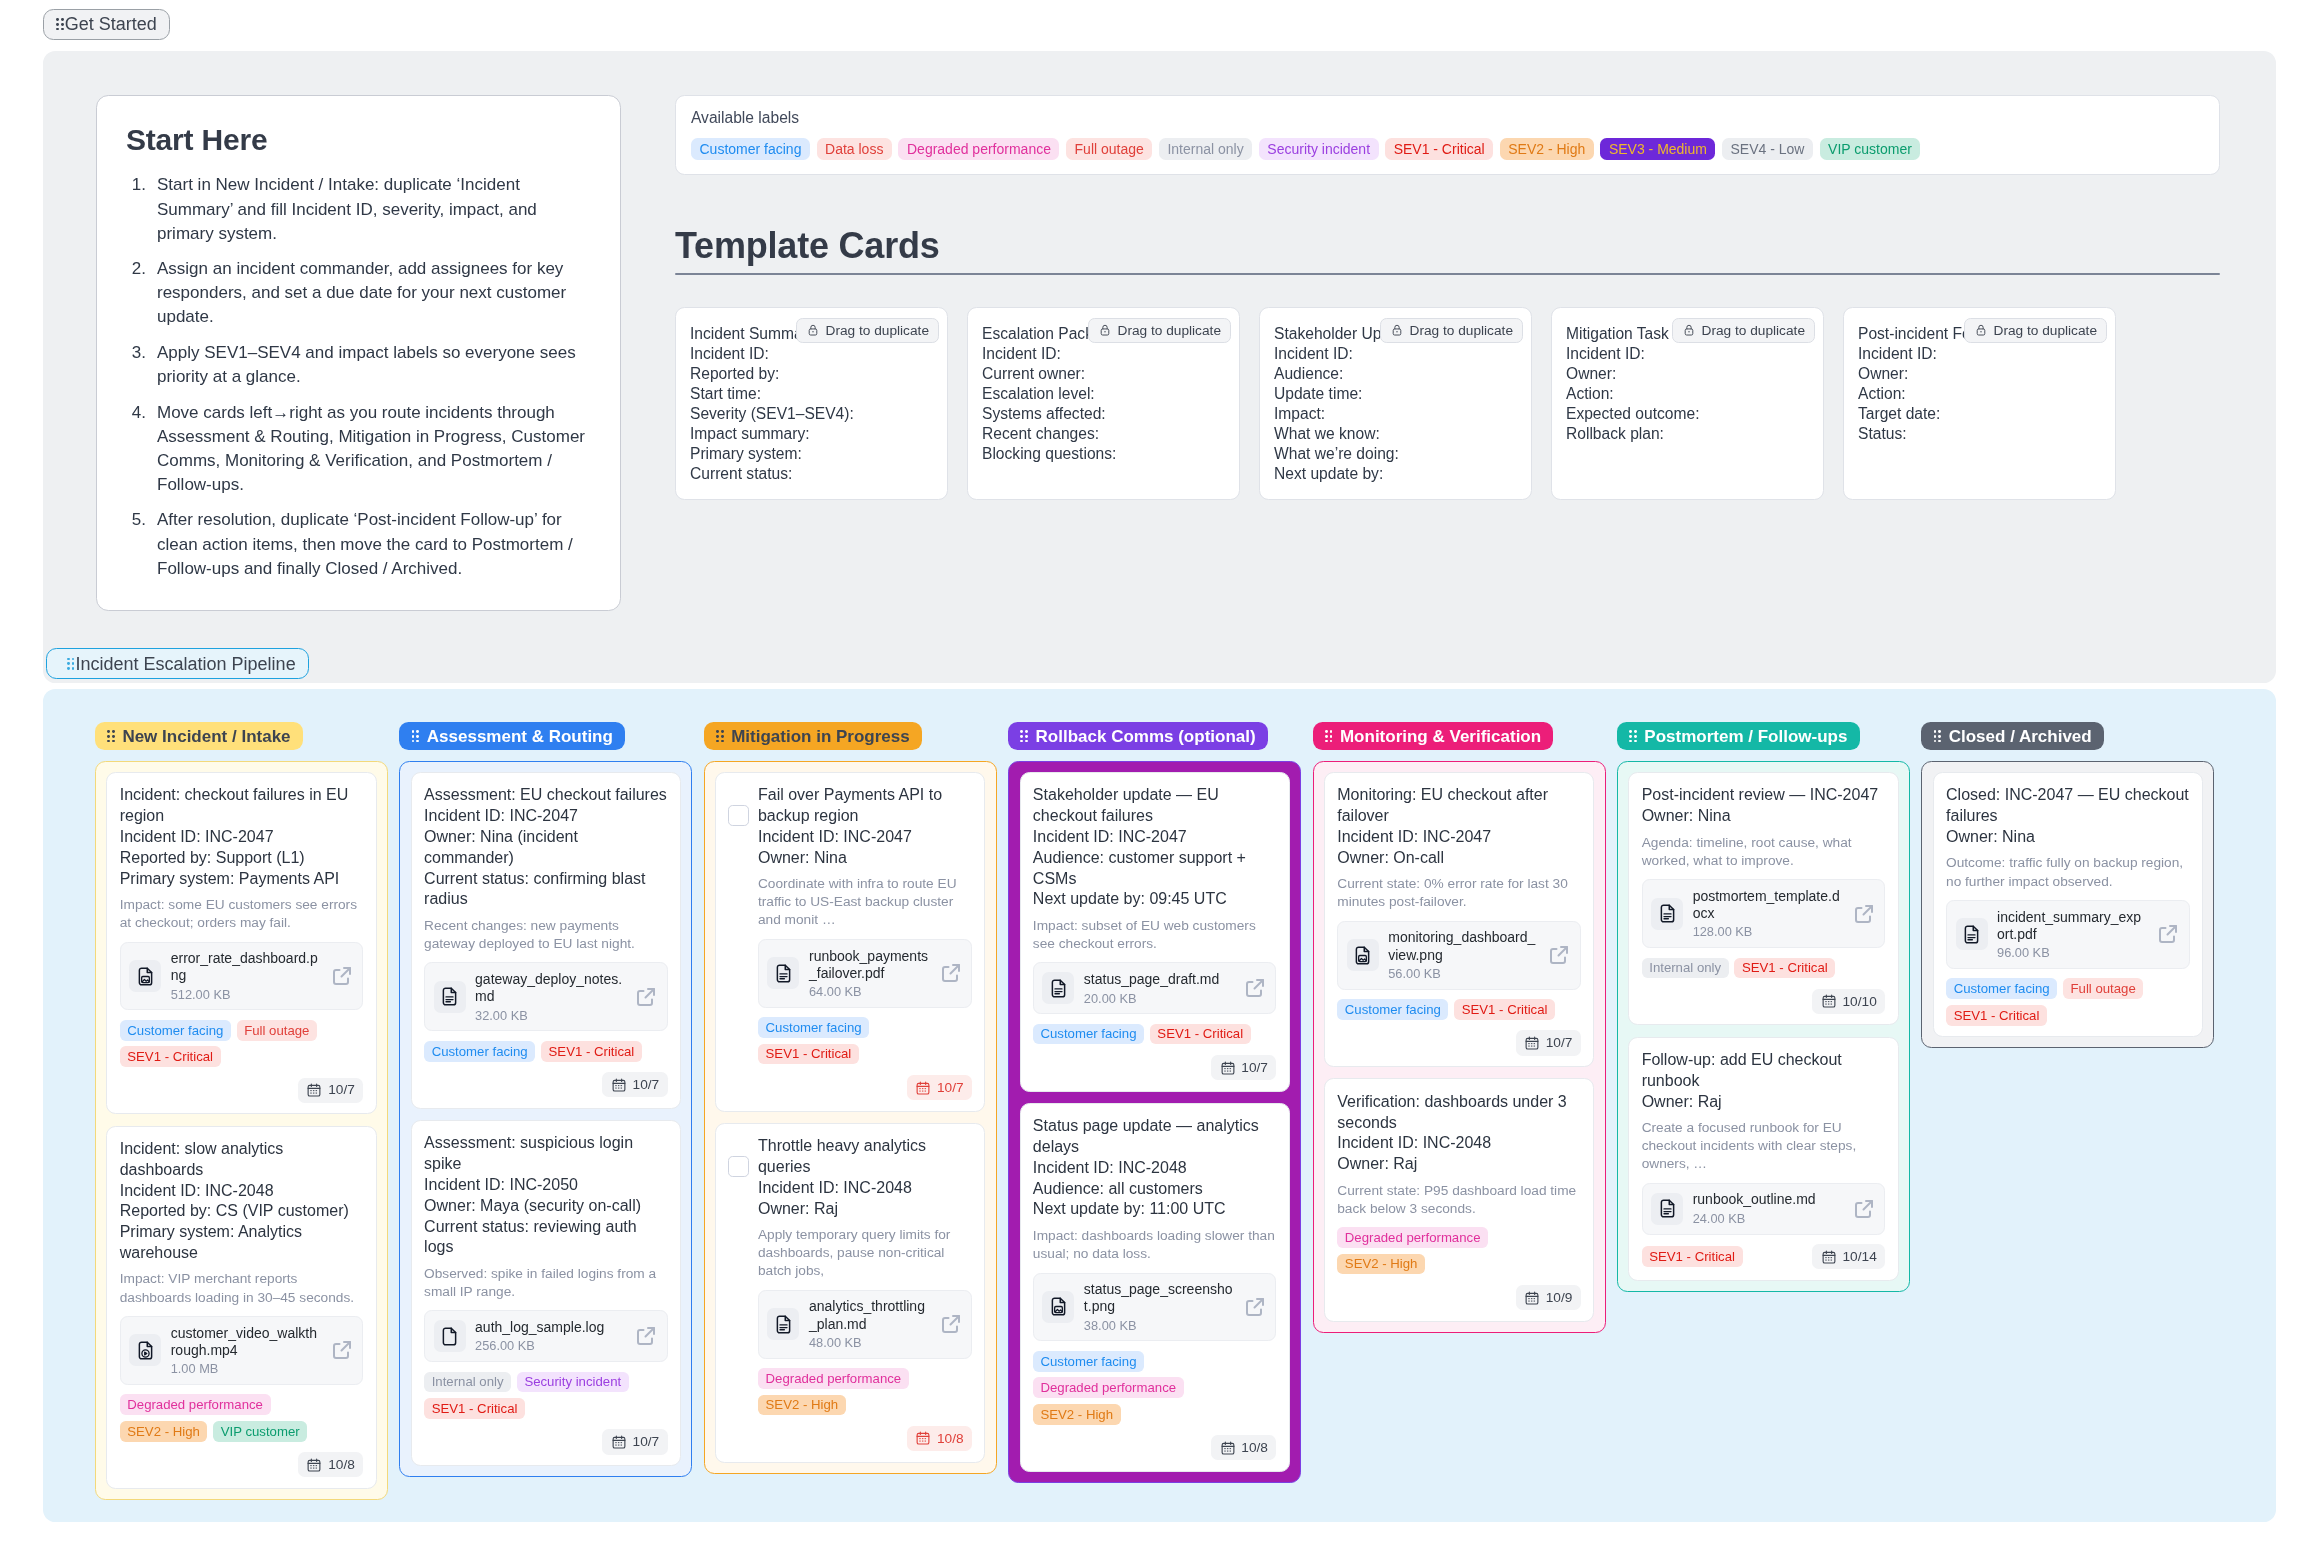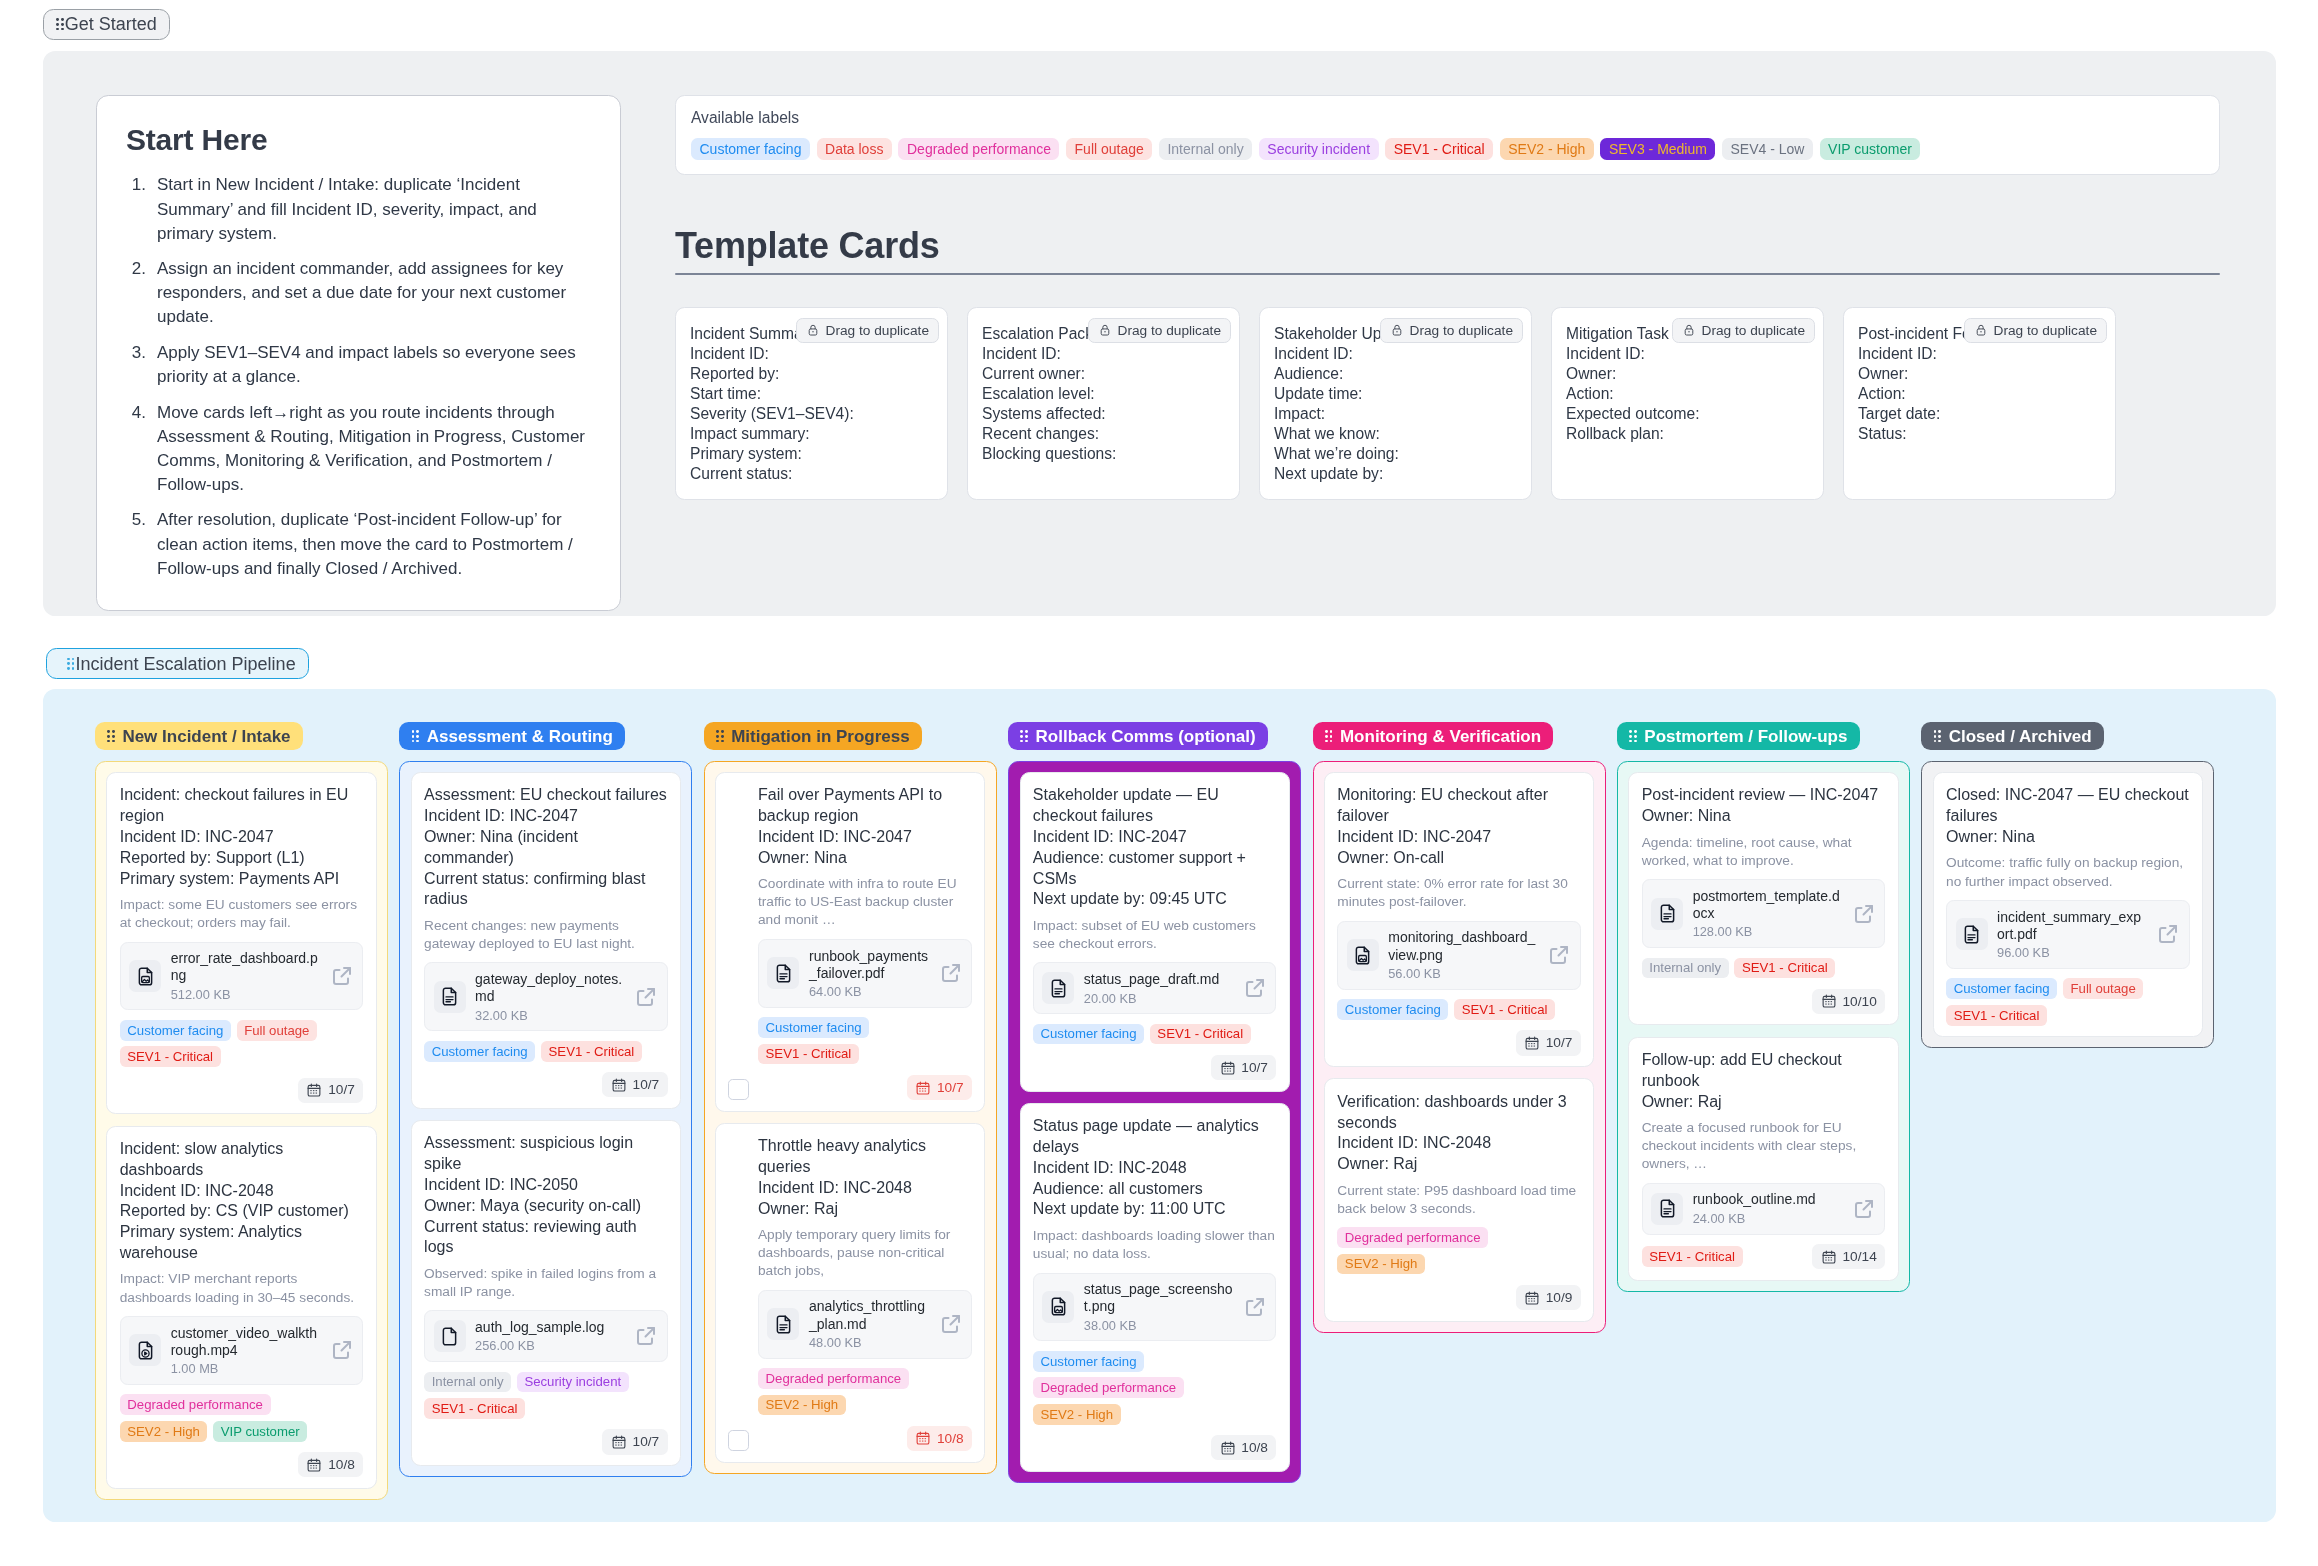"Start Here" .top-panel { height: 565px -> 632px }
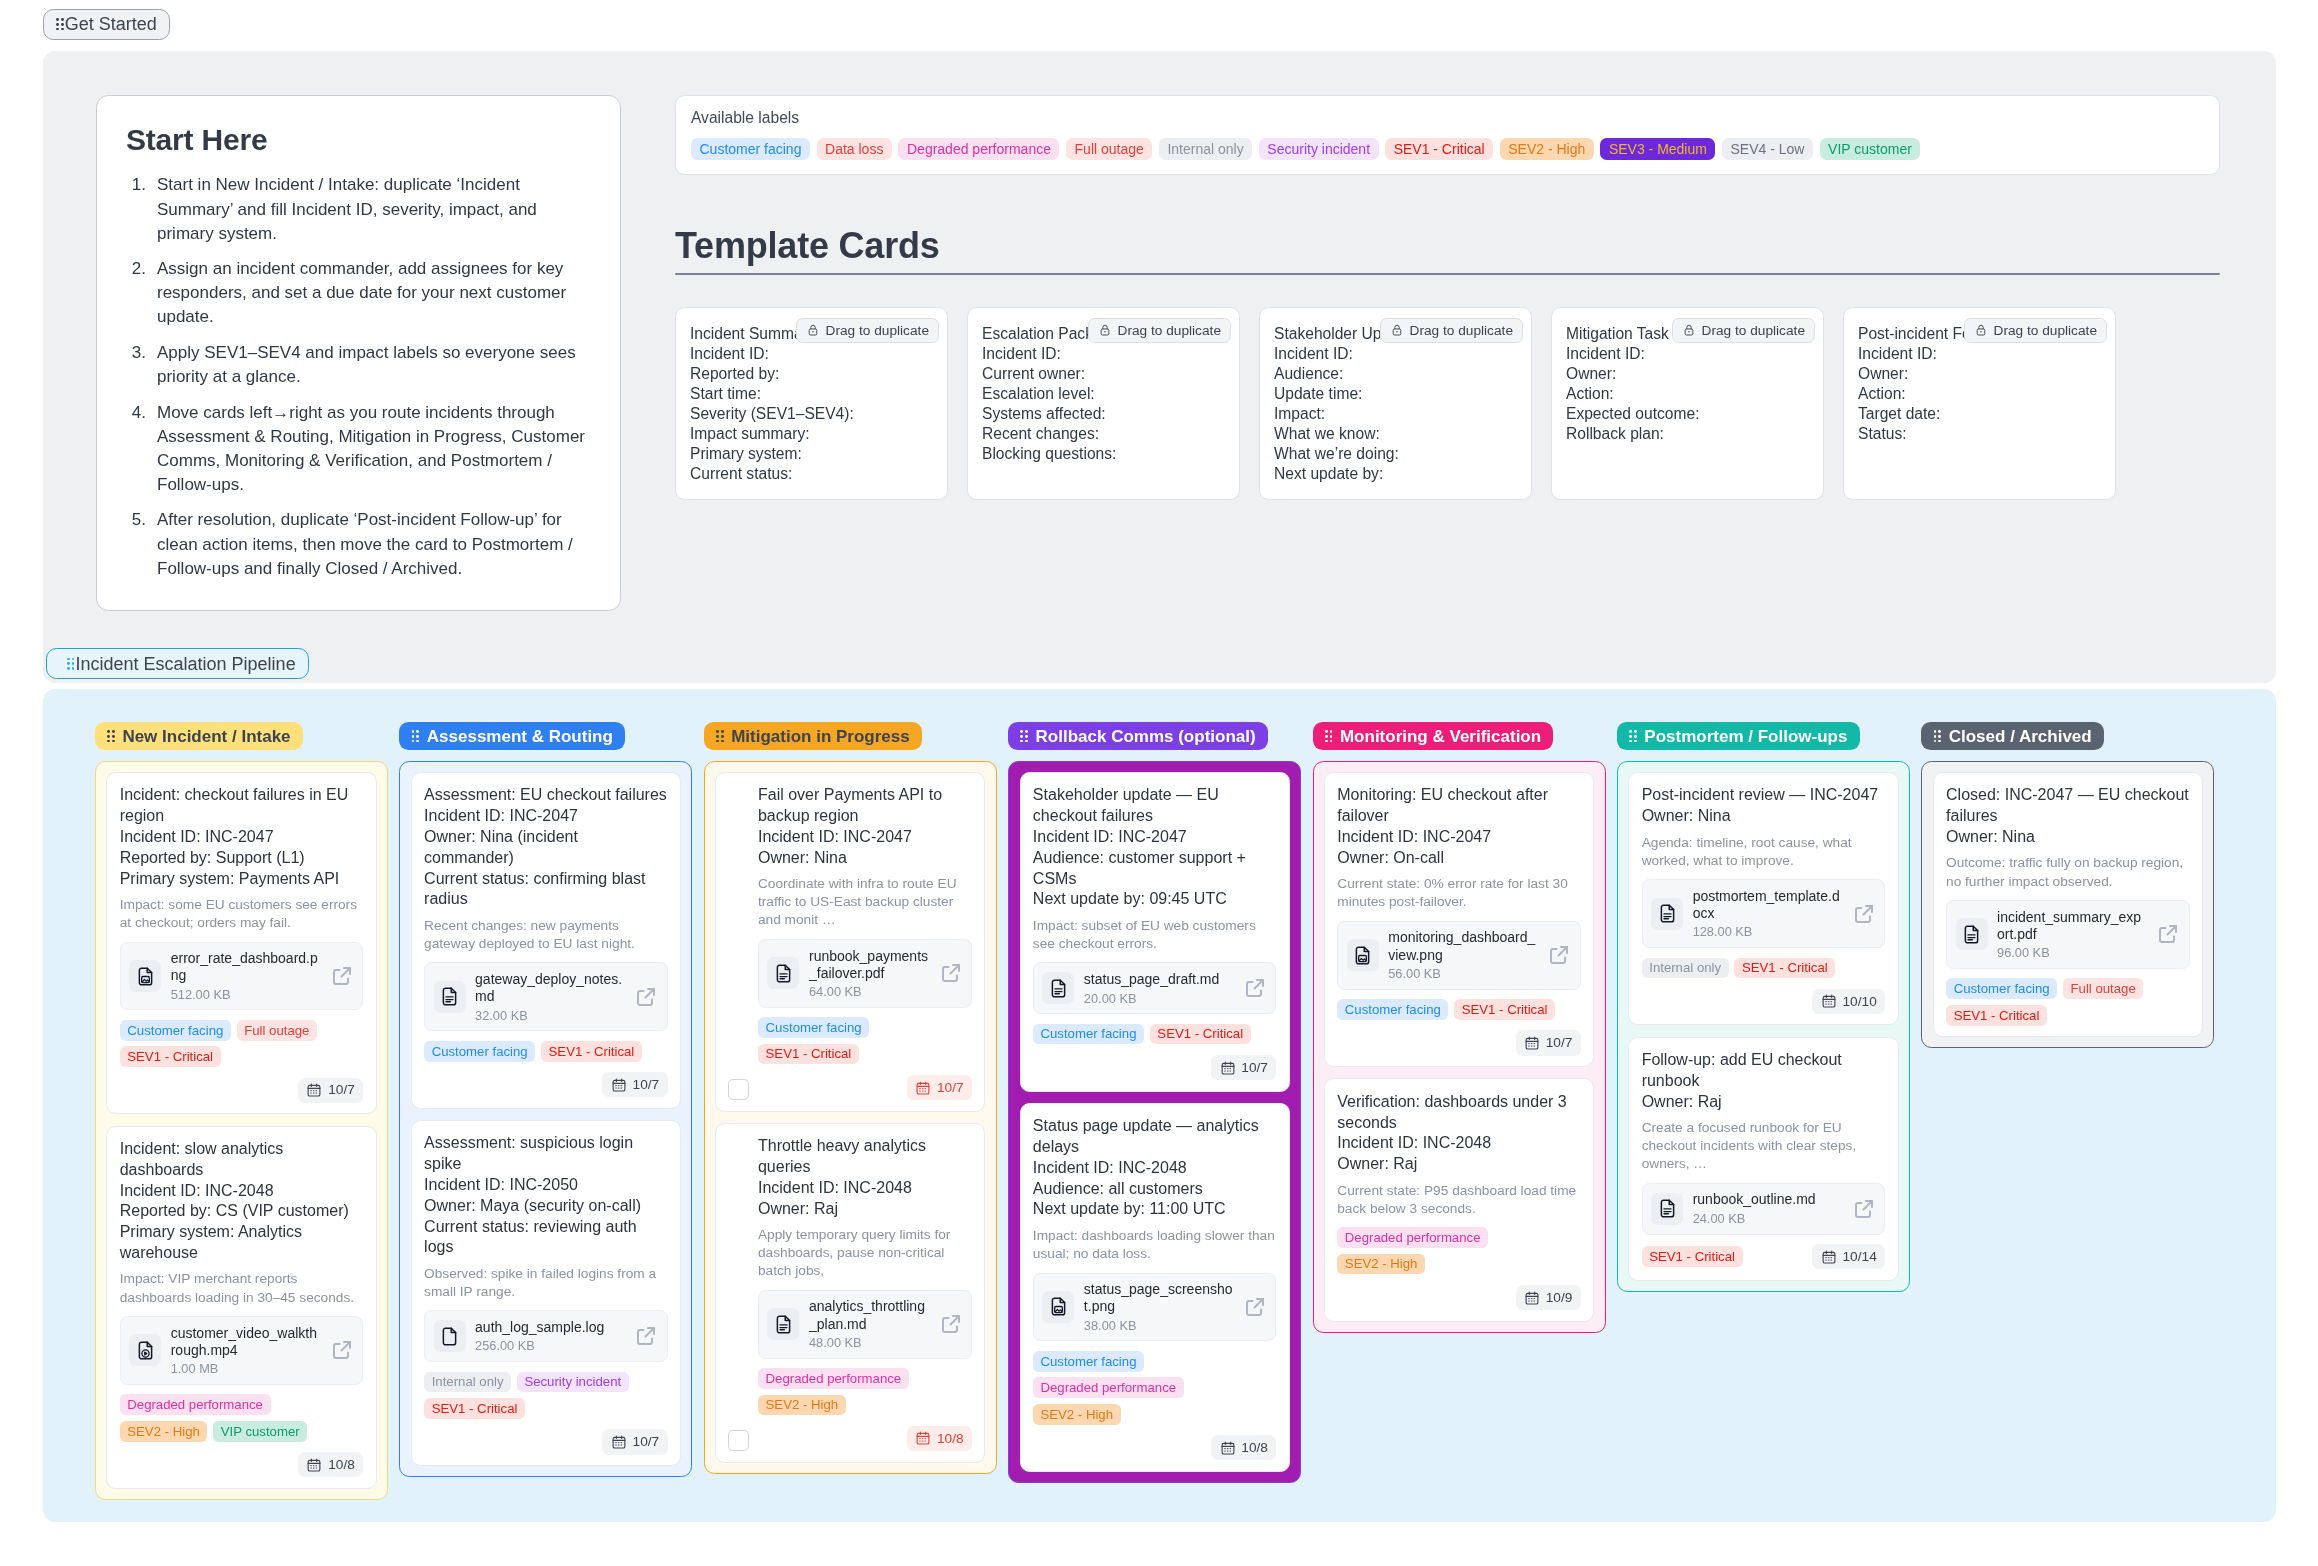"Incident: checkout failures in EU" .cardrow { align-items: flex-end -> flex-start }
